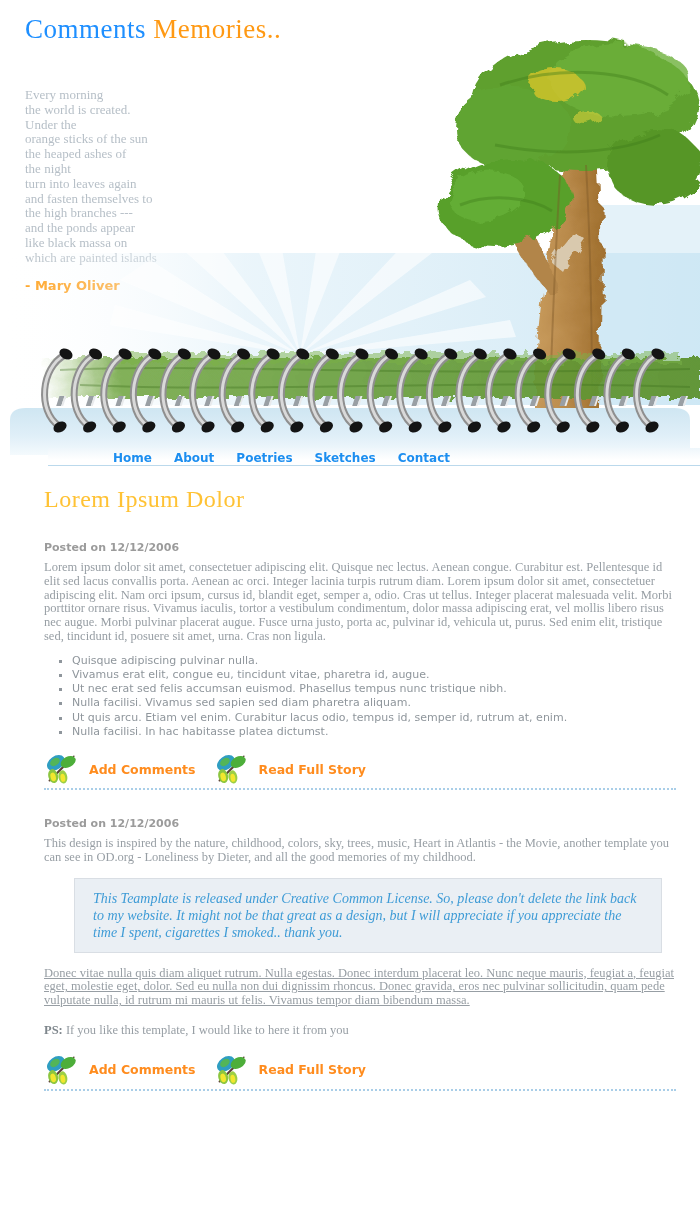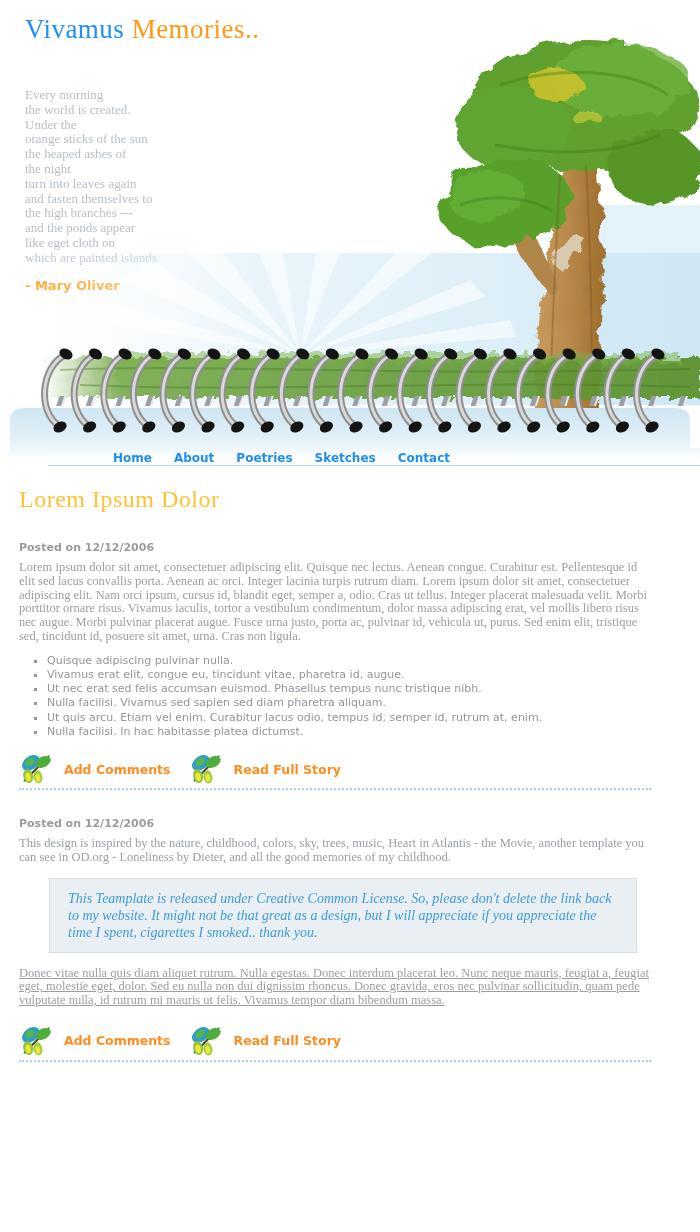"Vivamus" span.t1 { text: Vivamus -> Comments }
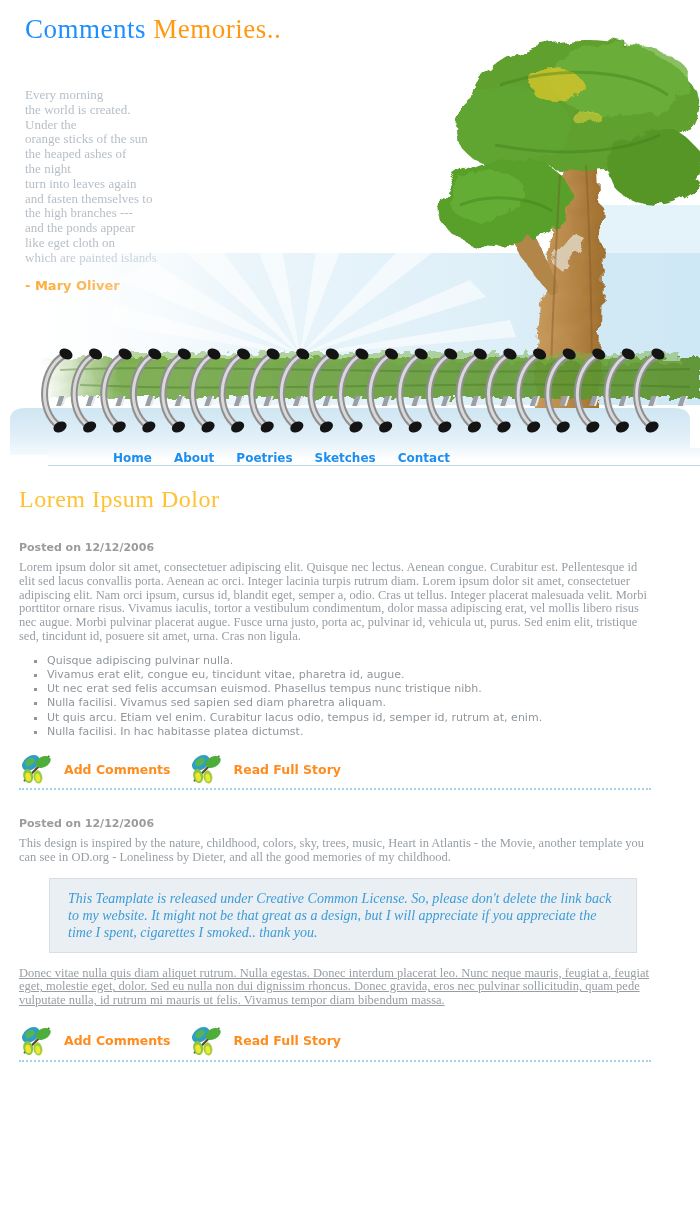"like eget cloth on" div { text: eget cloth -> black massa }
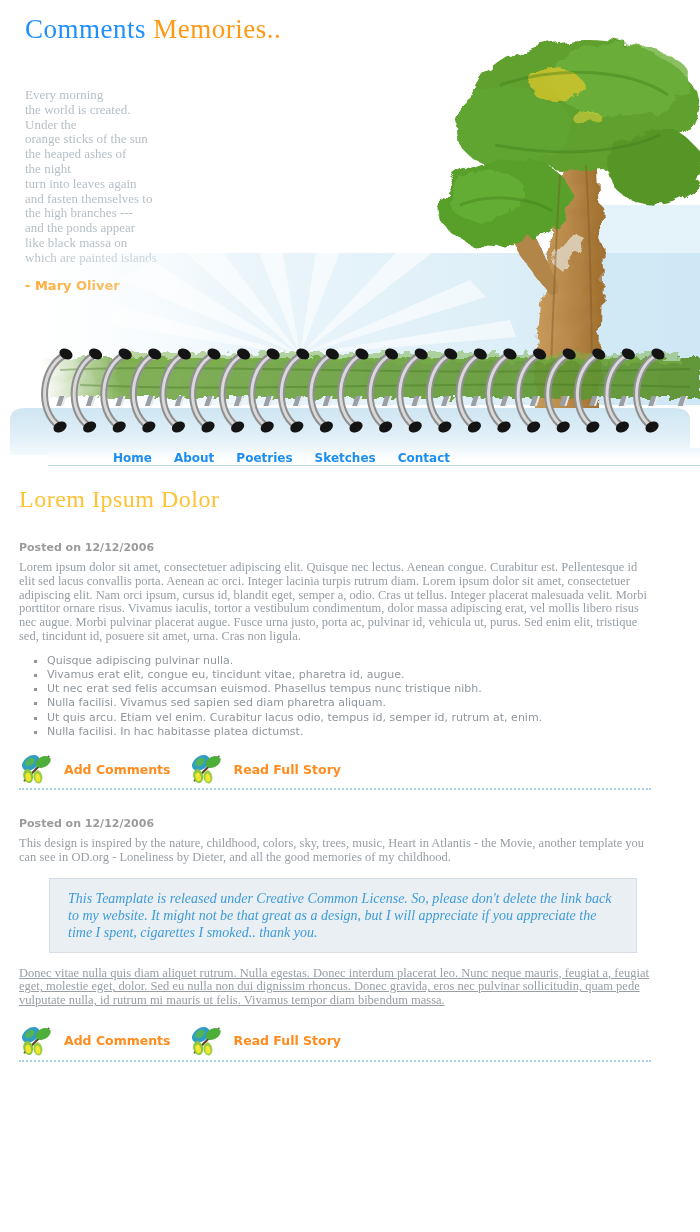"Lorem Ipsum Dolor" .content { left: 19px -> 44px }
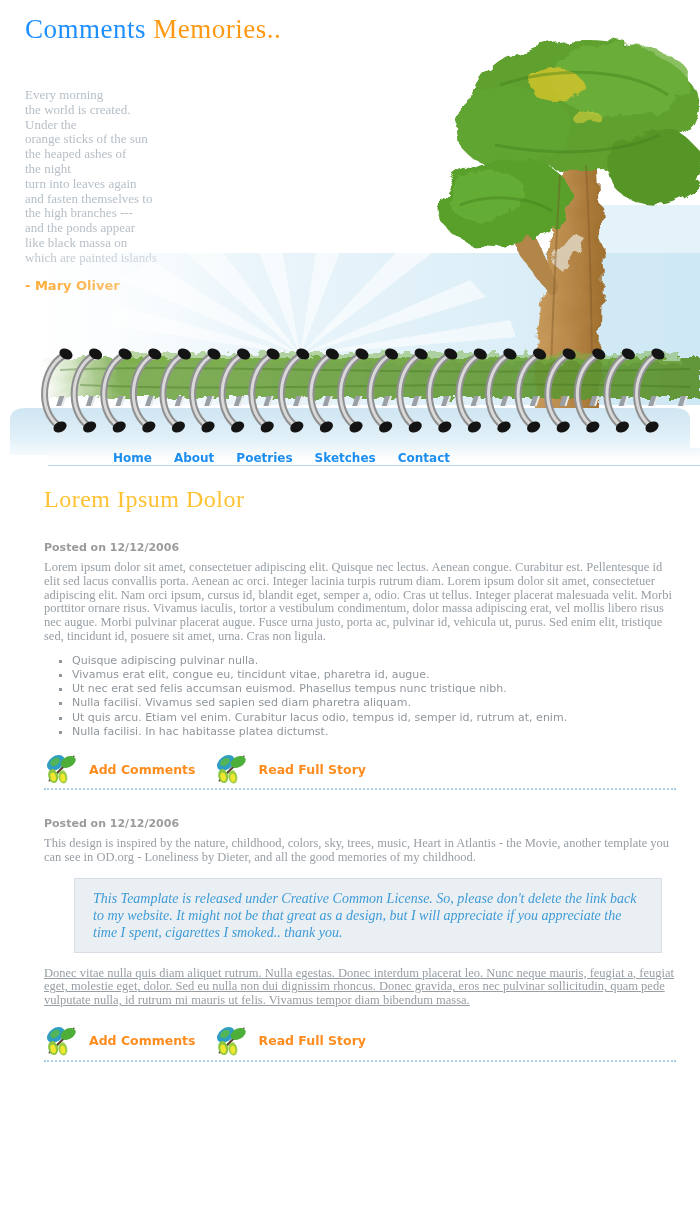"PS: If you like this" div.ps-line { html: none -> <div><b>PS:</b><span> If you like this template, I would like to here it from you</span></div> }
